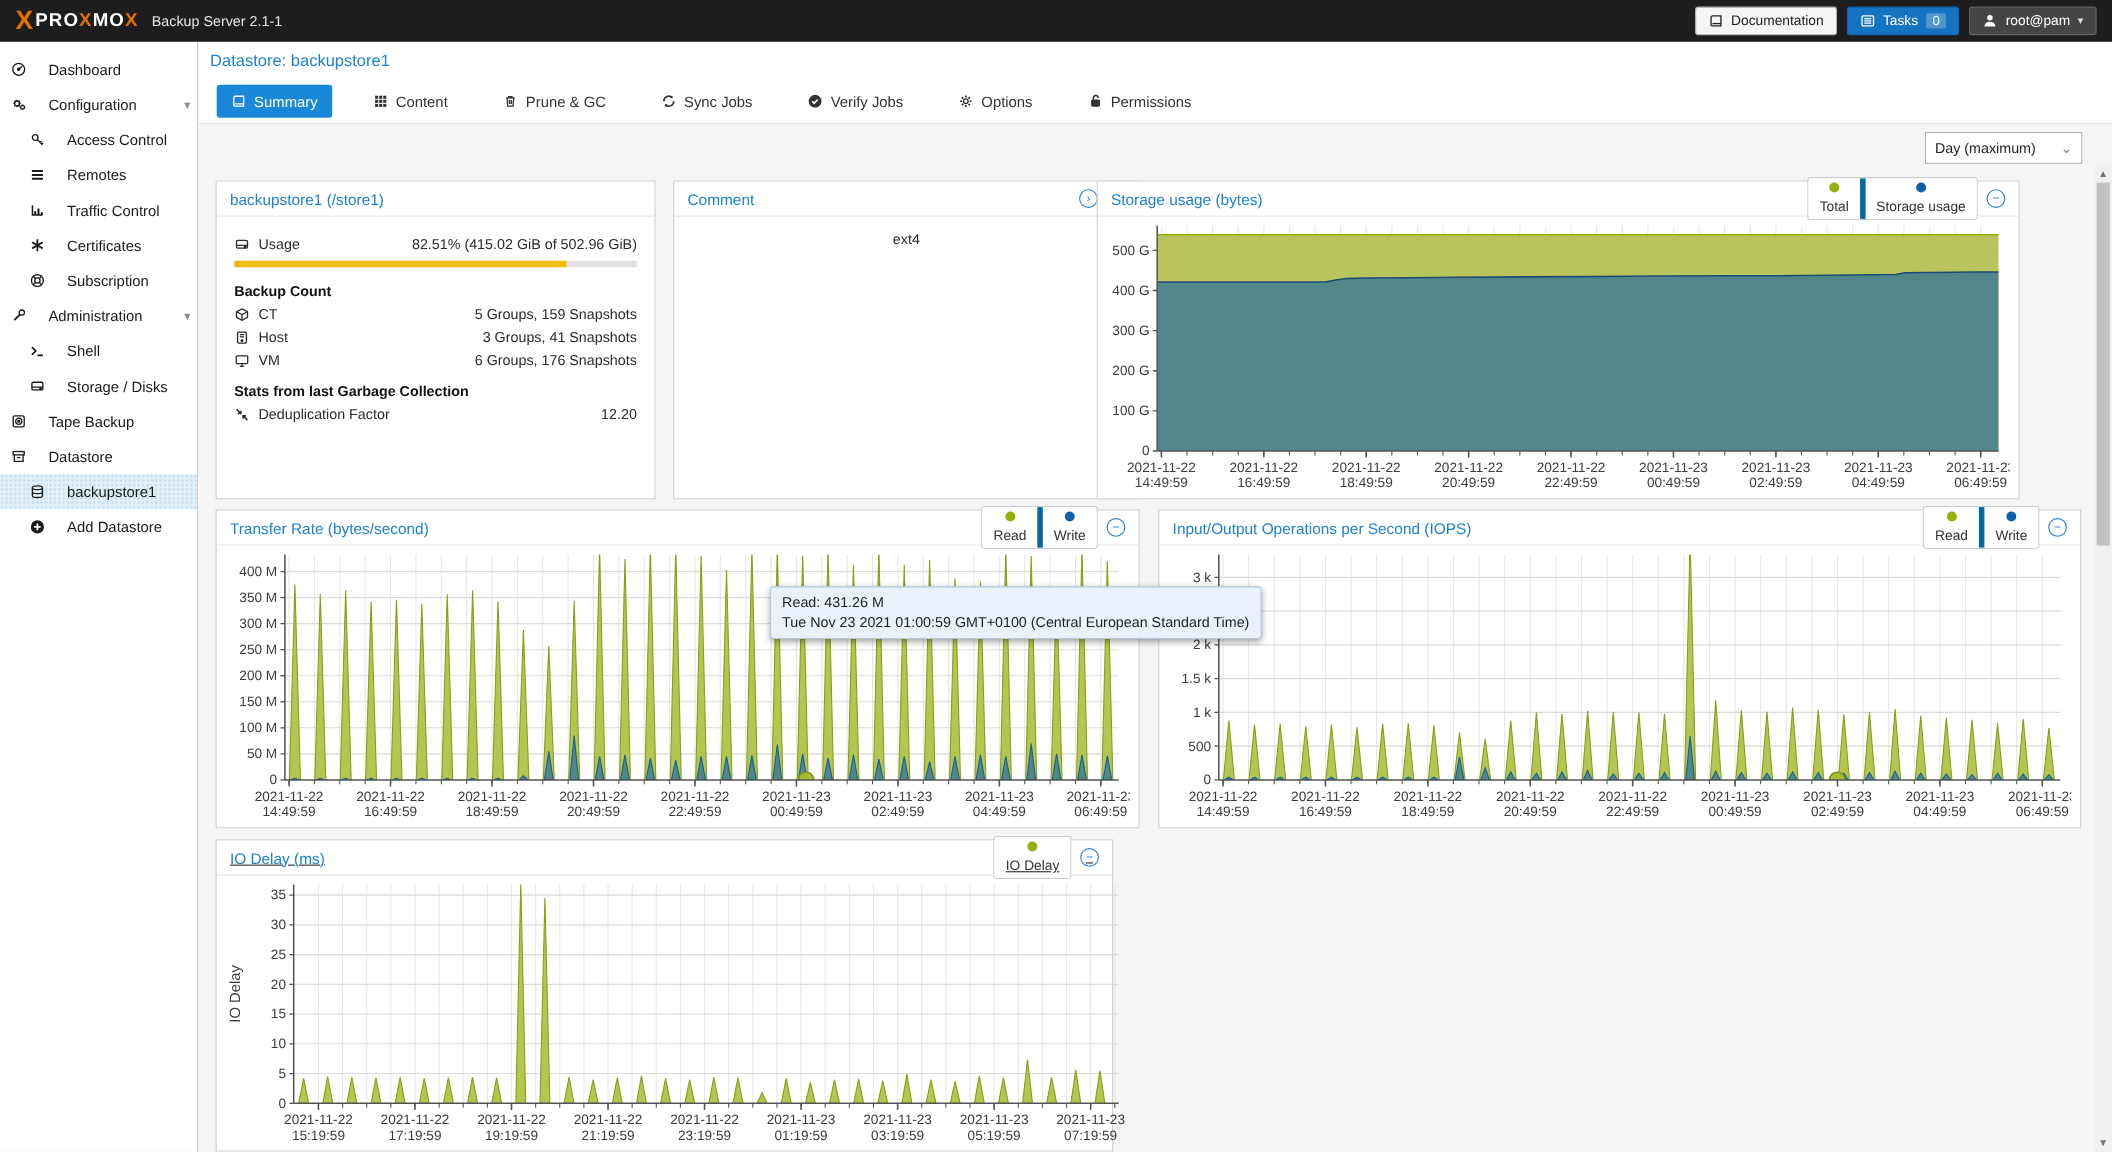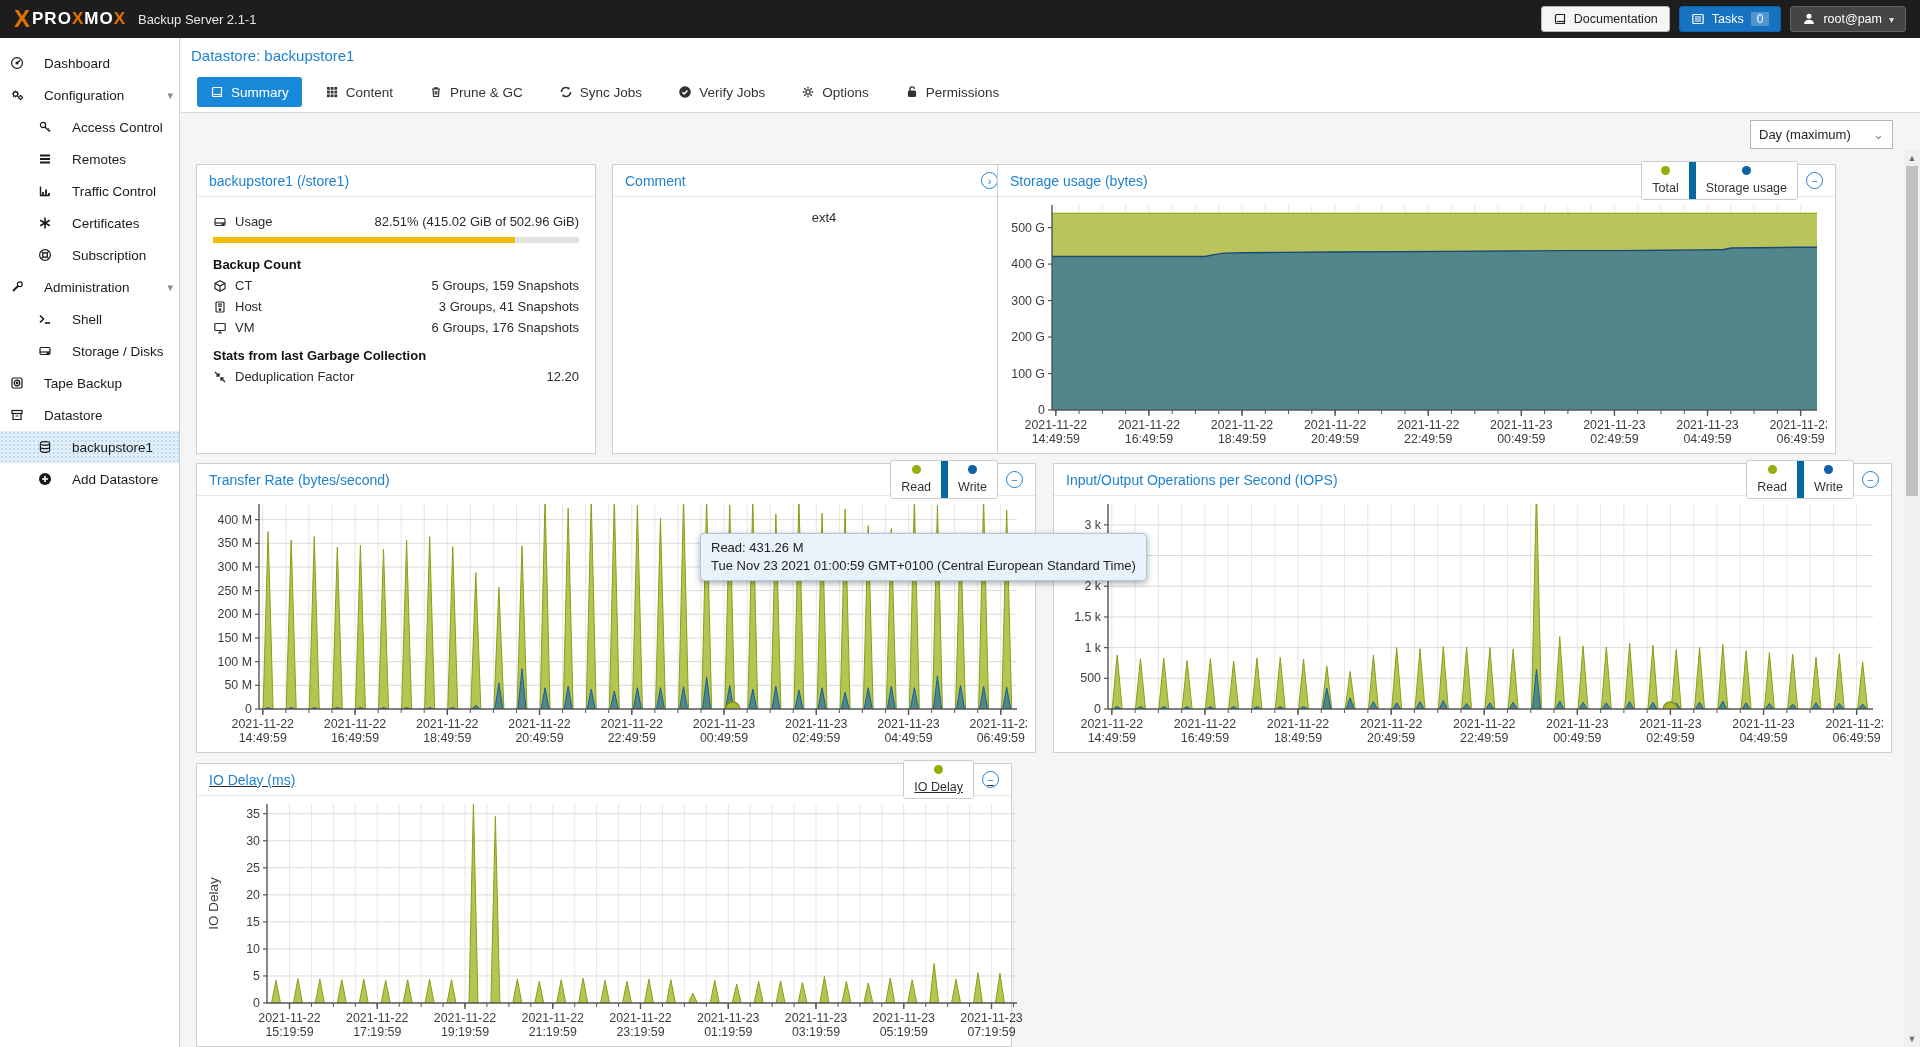"Summary" #tabbar { gap: 10px -> 24px }
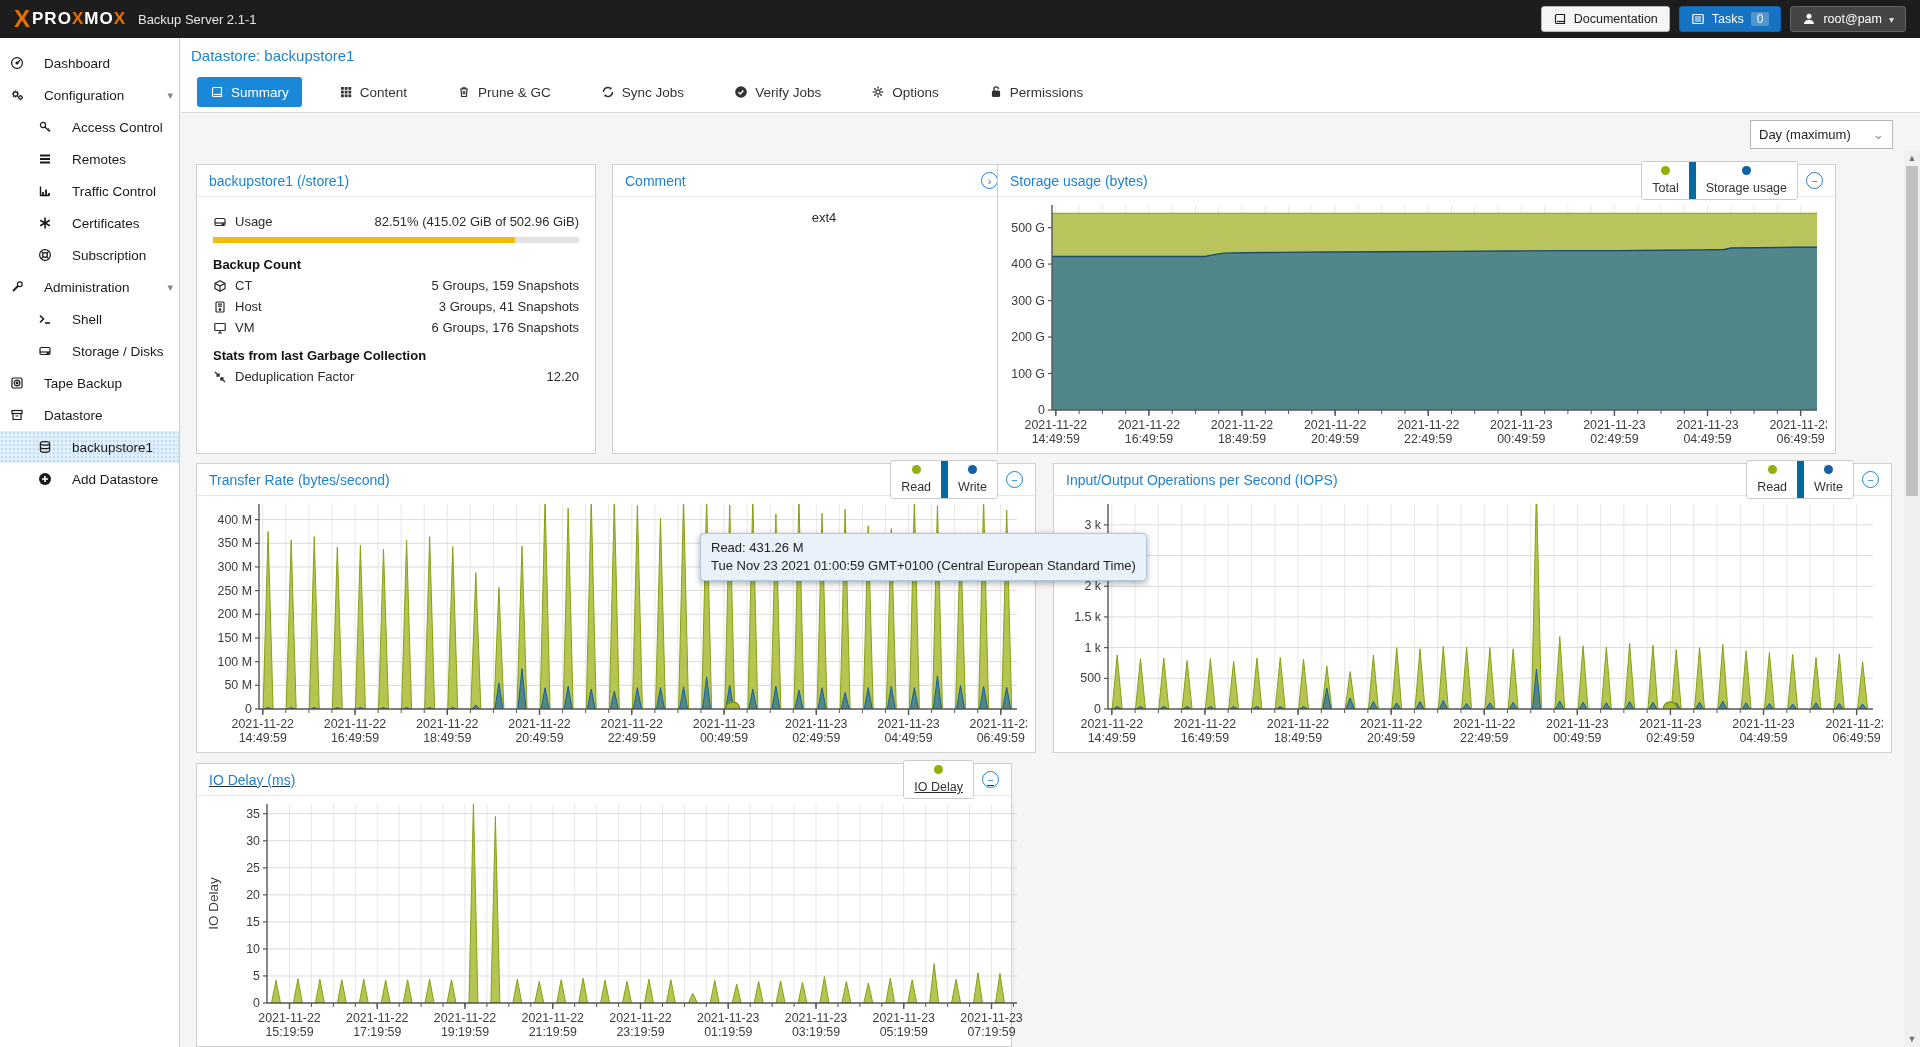"Access Control" .sb-item.lvl1 { padding-left: 38px -> 27px }
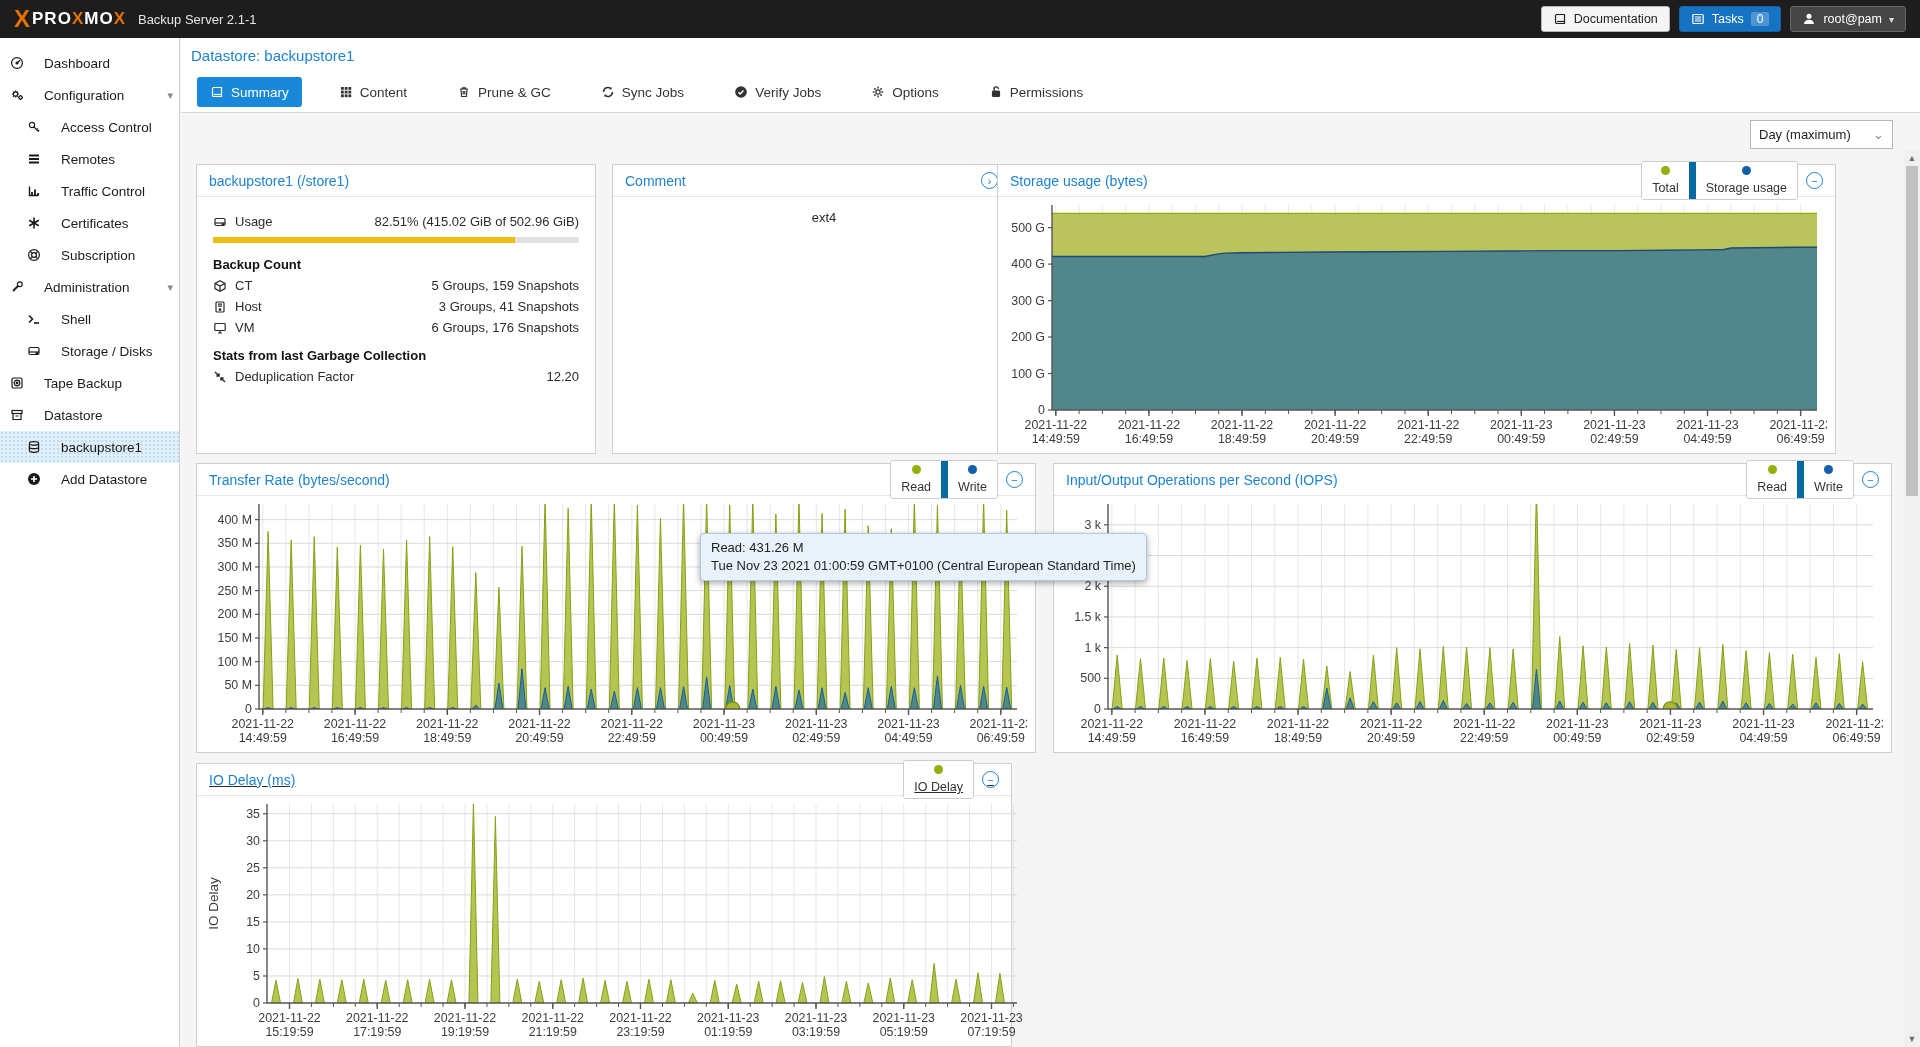"Storage usage" .legend-btn + .legend-btn { border-left: 7px solid #0369a1 -> 5px solid #0369a1 }
